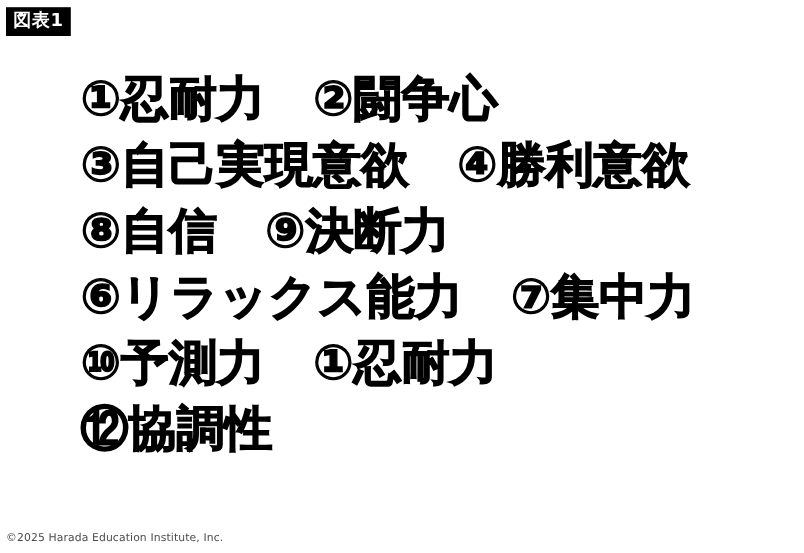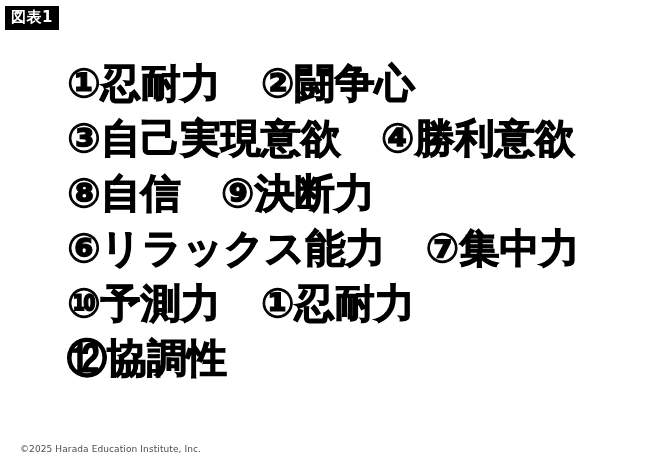"©2025 Harada Education Institute, Inc." .footer { left: 20px -> 5px }
